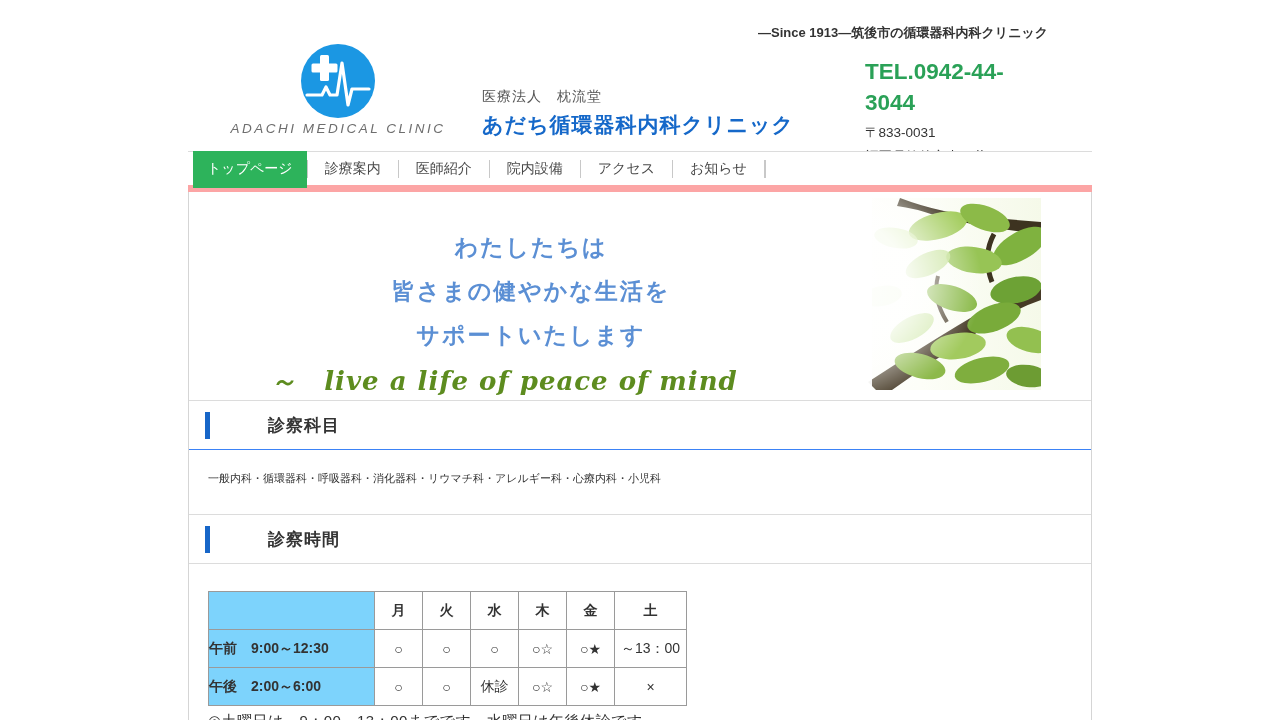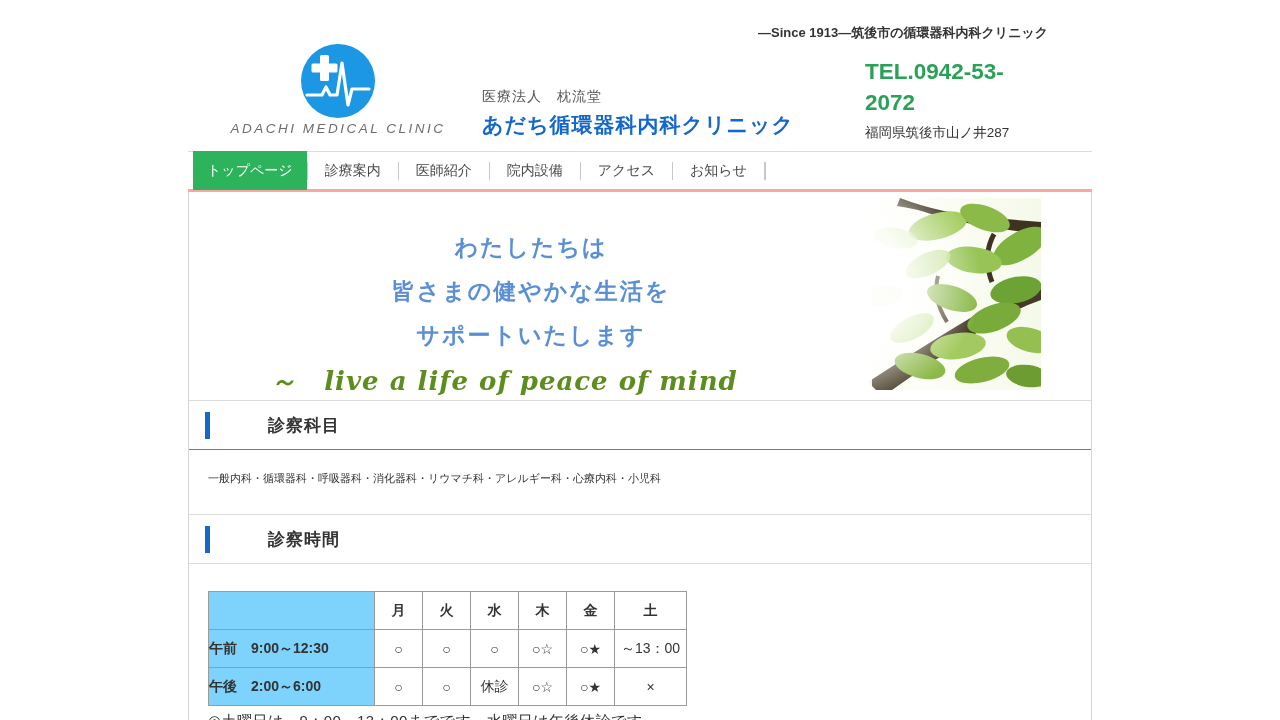"TEL.0942-53-2072" div.tel { text: TEL.0942-53-2072 -> TEL.0942-44-3044 }
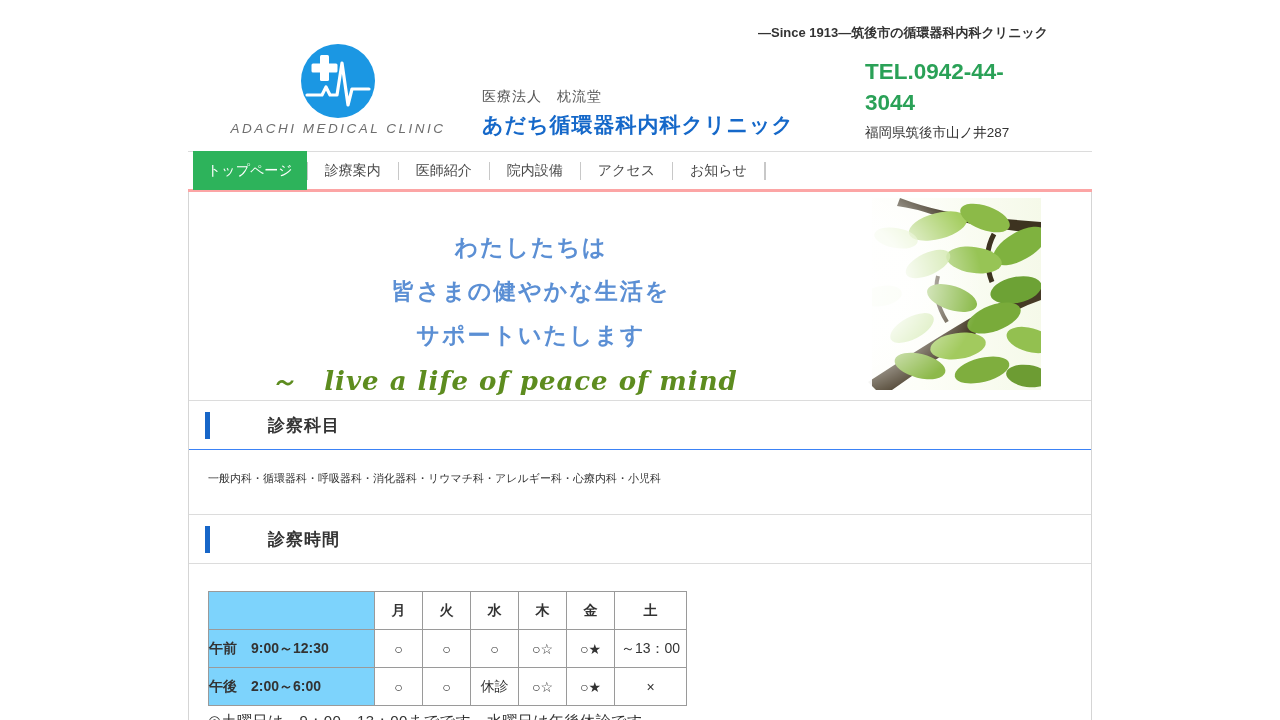"〒833-0031" div.postal { html: none -> <div>〒833-0031</div> }
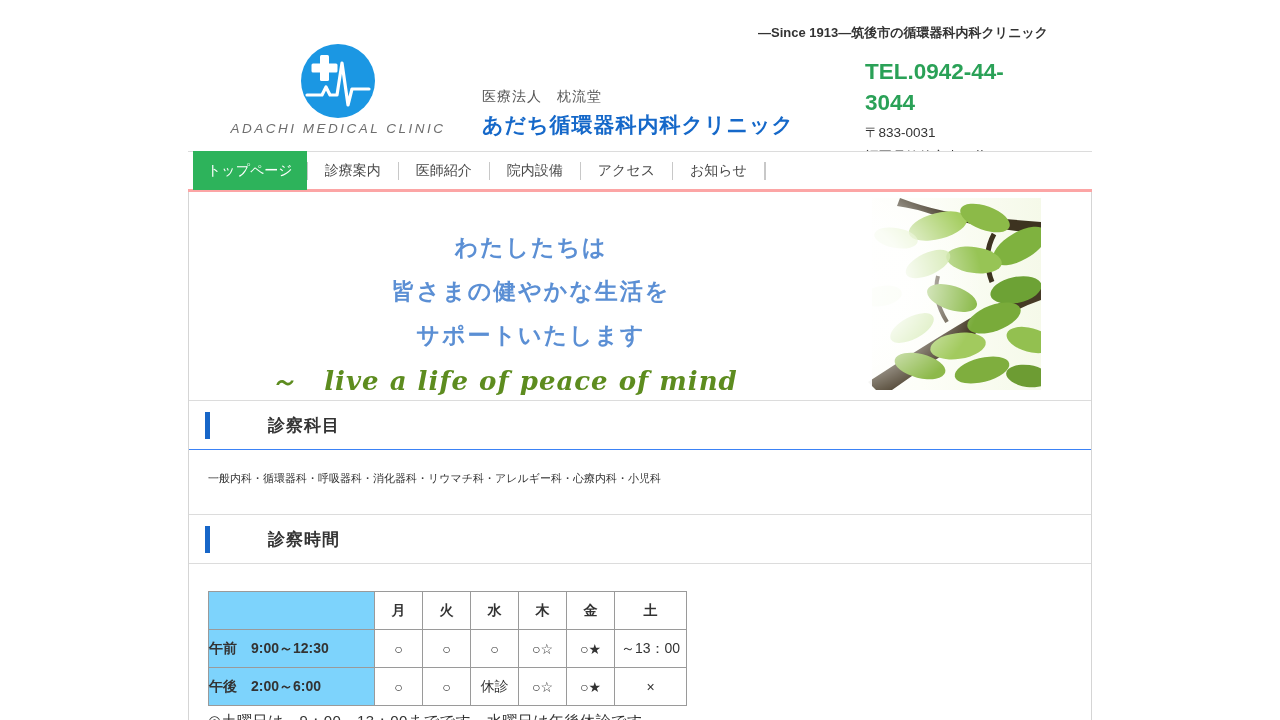"トップページ" .nav { border-bottom: 3px solid #fca5a5 -> 7px solid #fca5a5 }
